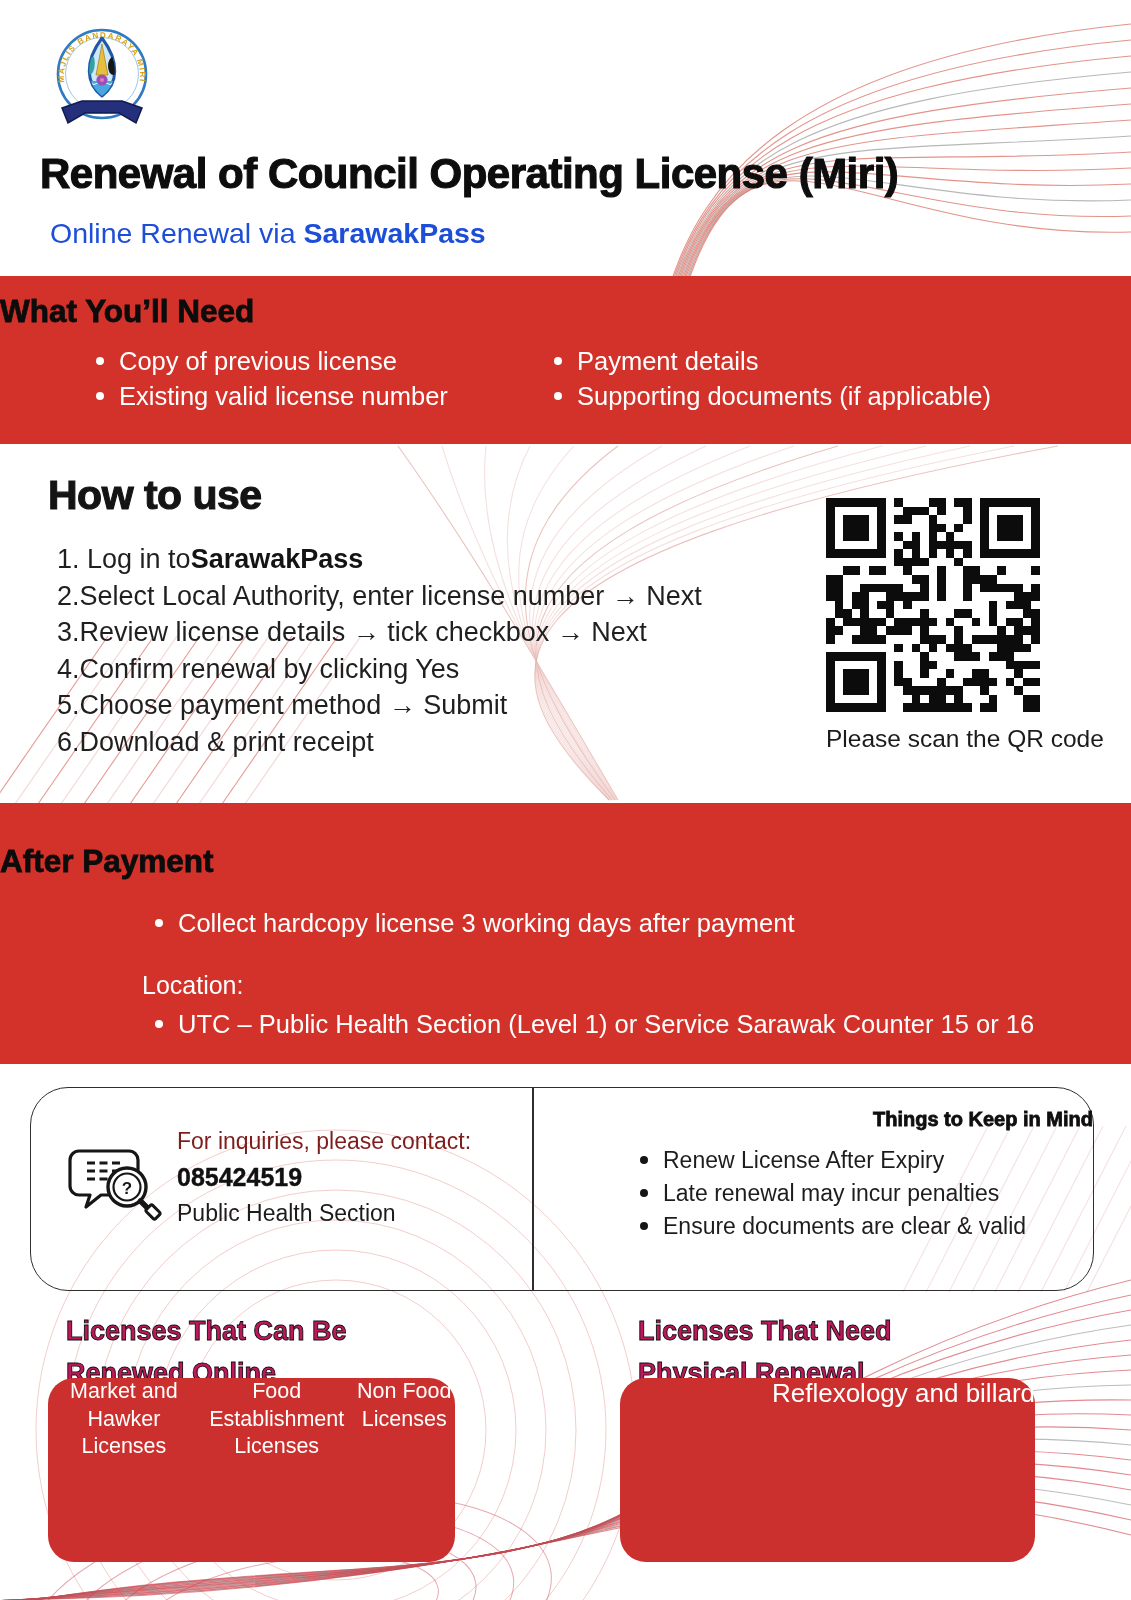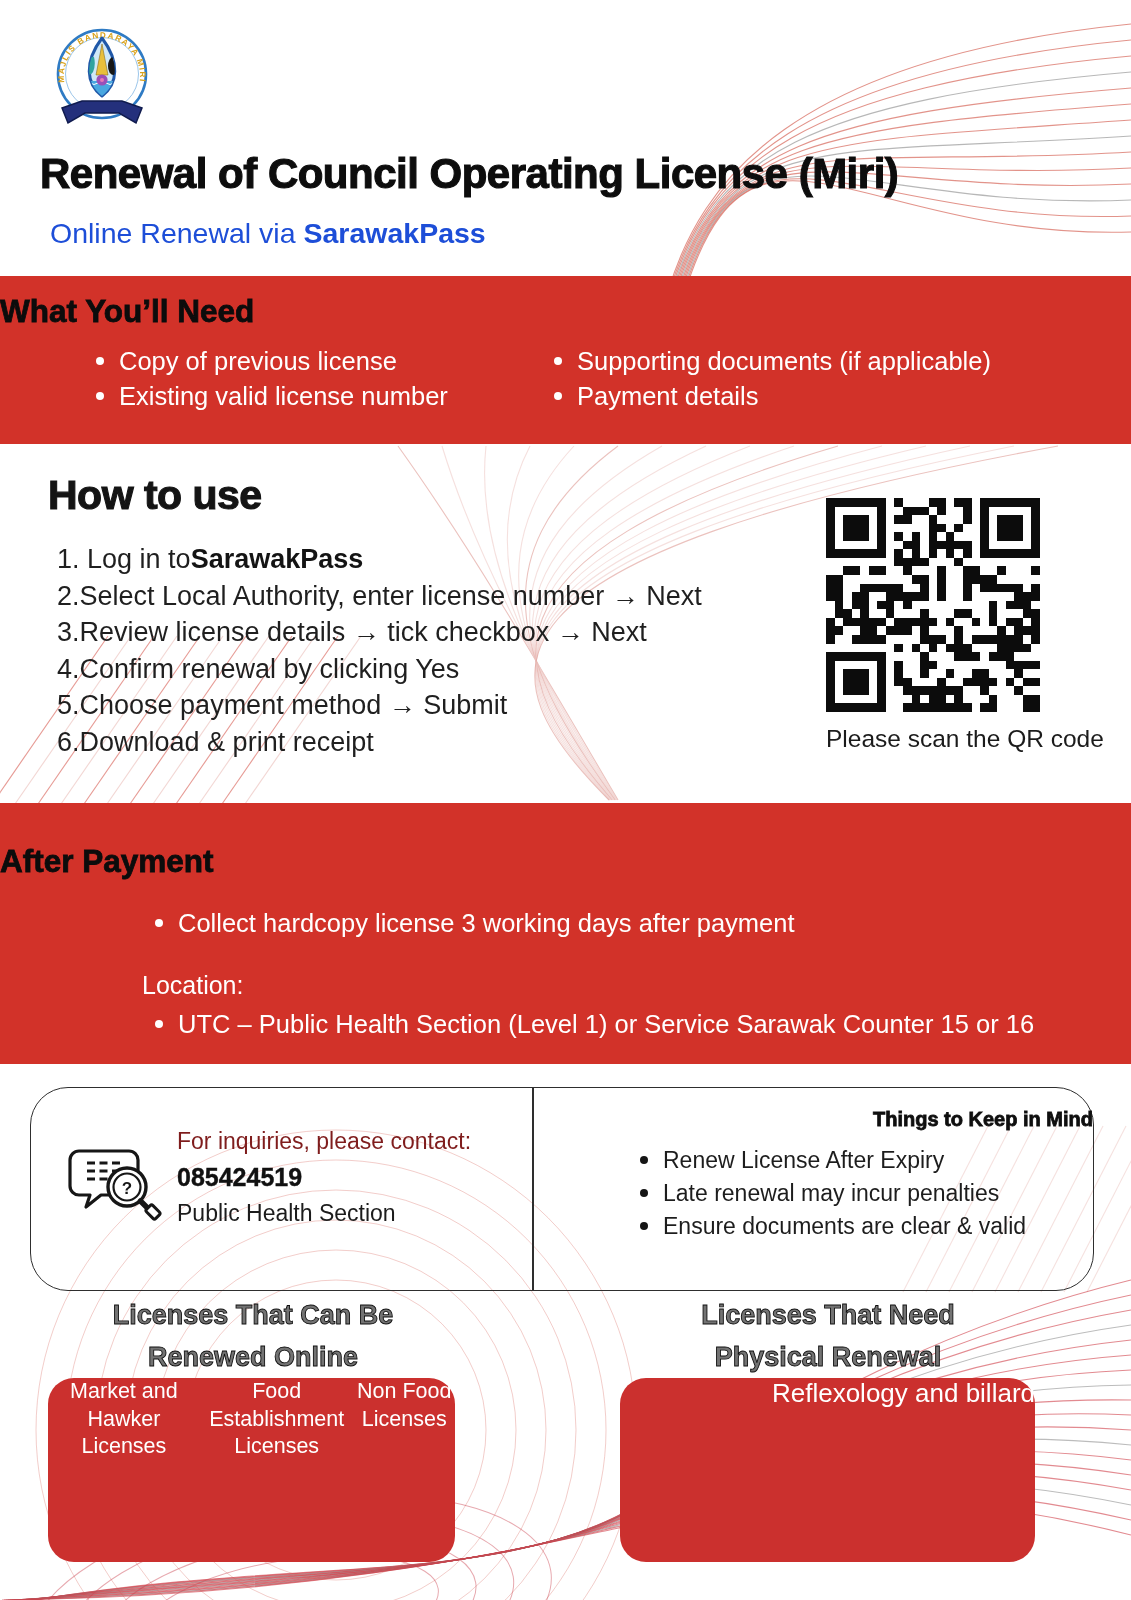"Supporting documents (if applicable)" li.wli { order: before "Payment details" -> after "Payment details" }
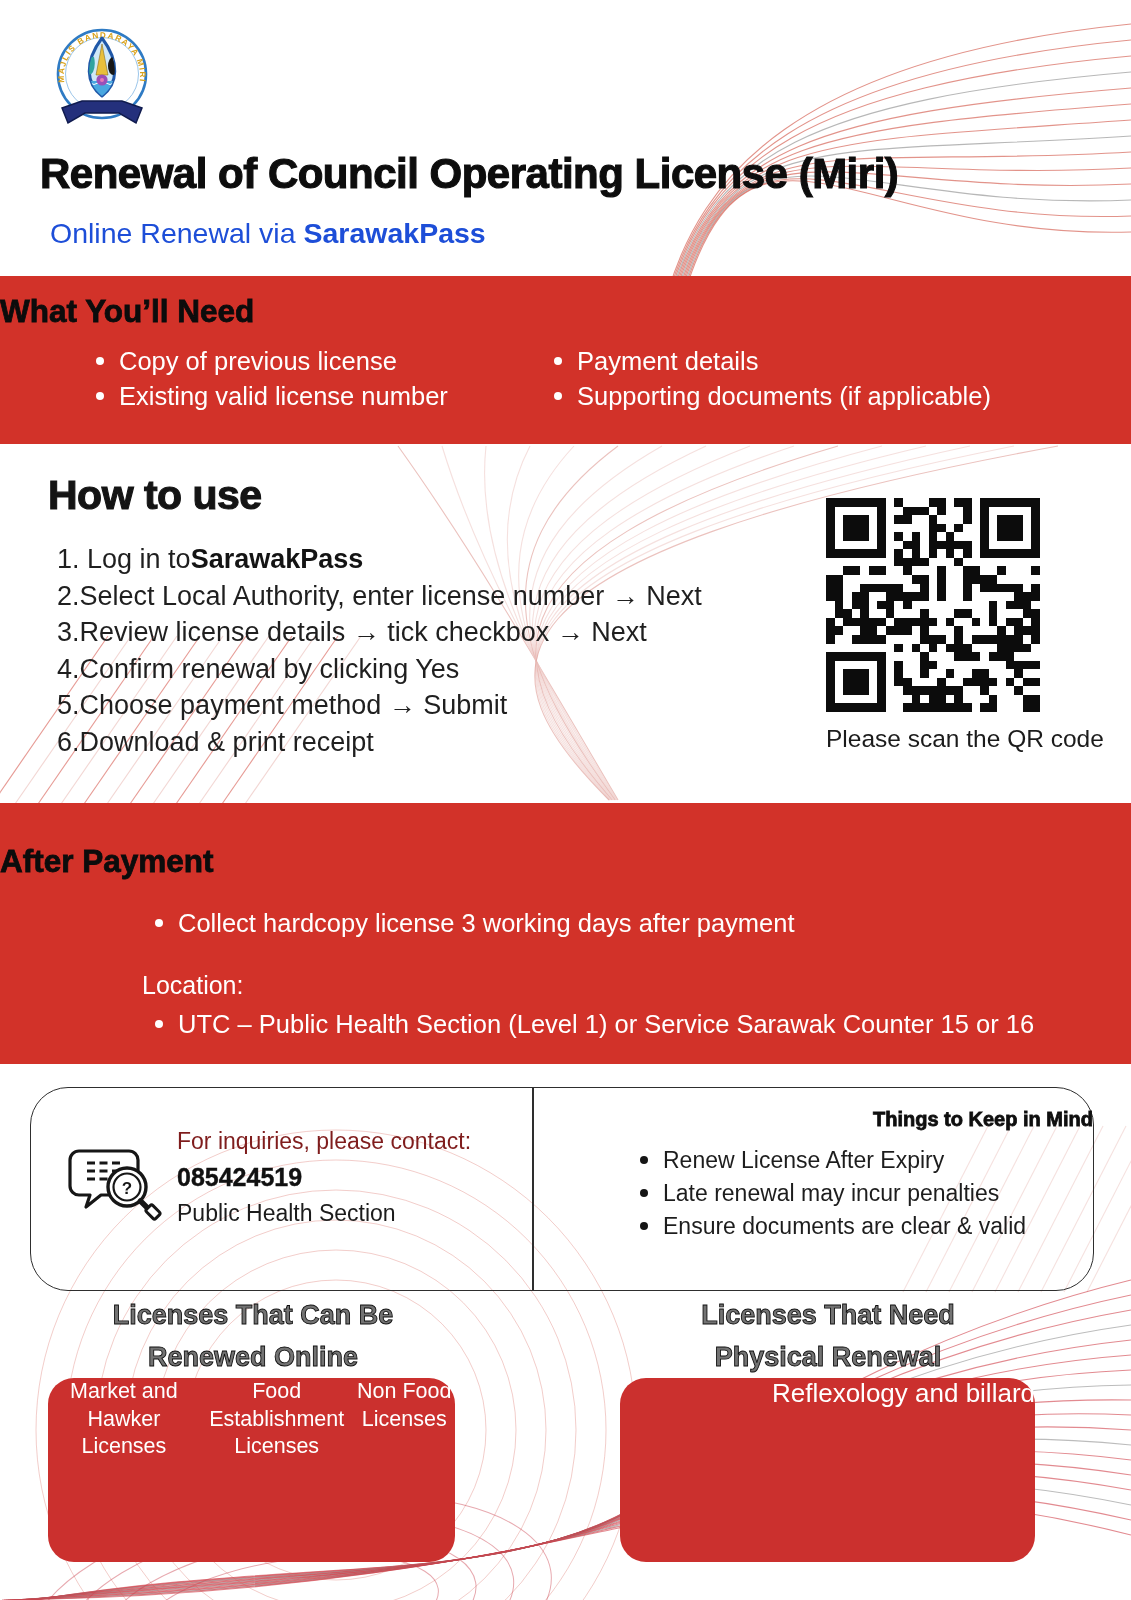"Licenses That Can Be" .bt { color: #737373 -> #be185d; margin: 0 -> 16px; text-align: center -> none }
